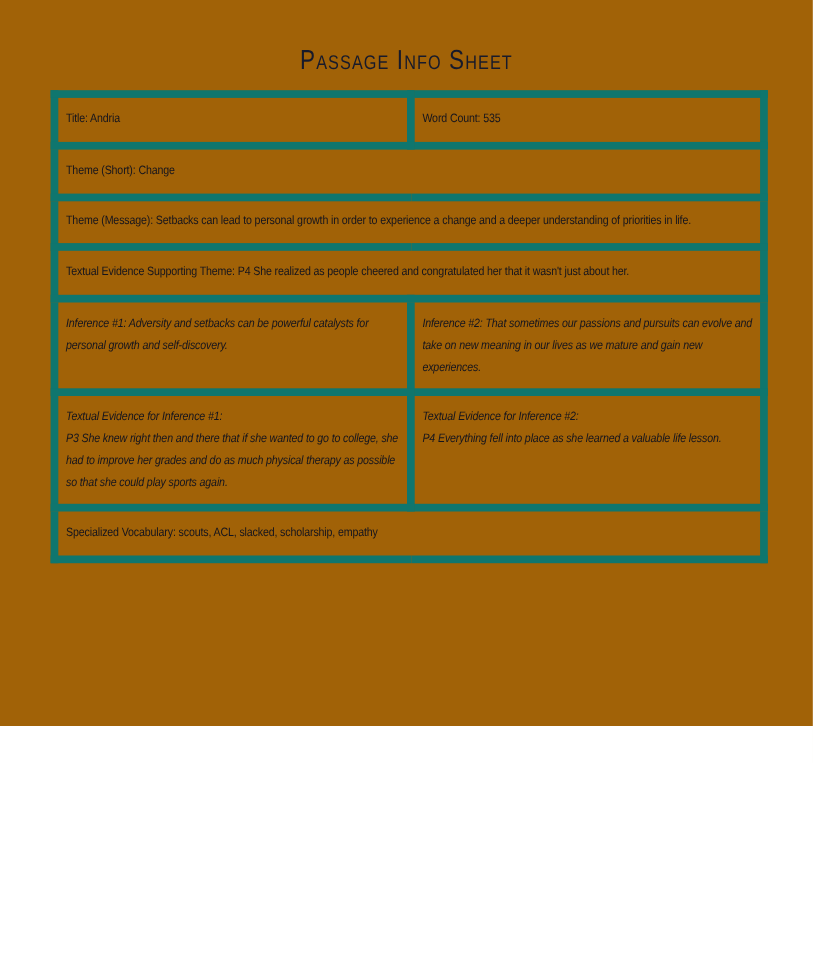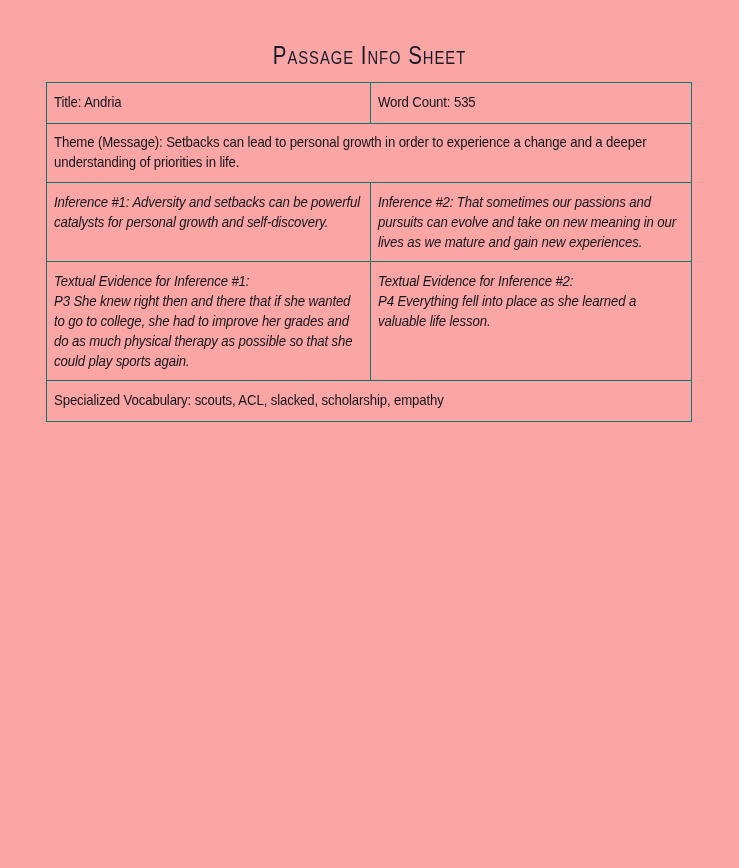"Passage Info Sheet" .page { background: #fca5a5 -> #a16207; height: 868px -> 660px }
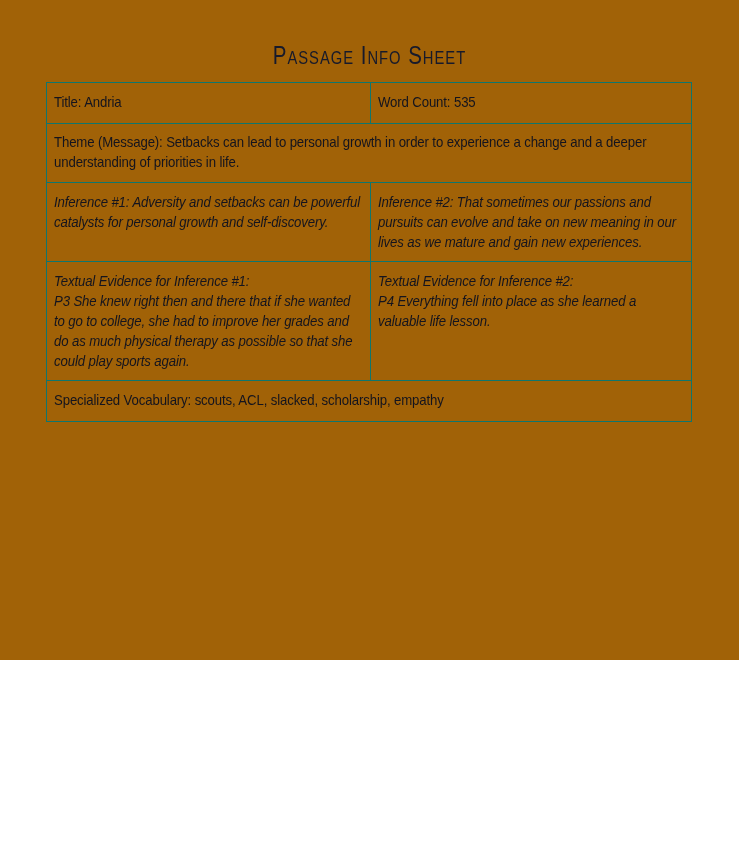"Title: Andria" .info-table td { border: 1px solid #0f766e -> 7px solid #0f766e; font-size: 15px -> 11px }
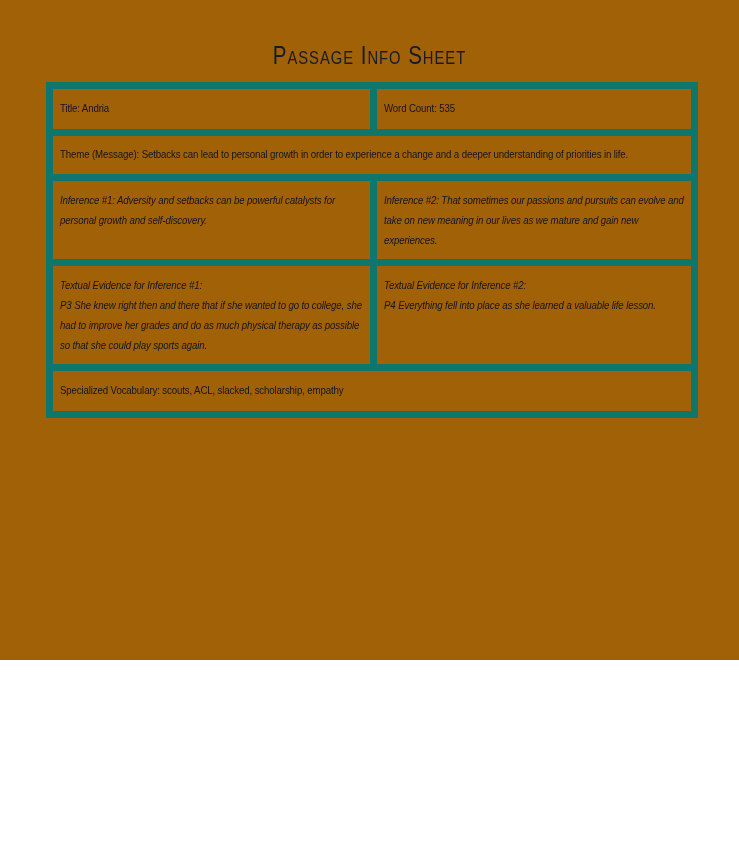"Theme (Short): Change" tr.pad-title { html: none -> <tr> <td> <span>Theme (Short): Change</span> </td> </tr> }
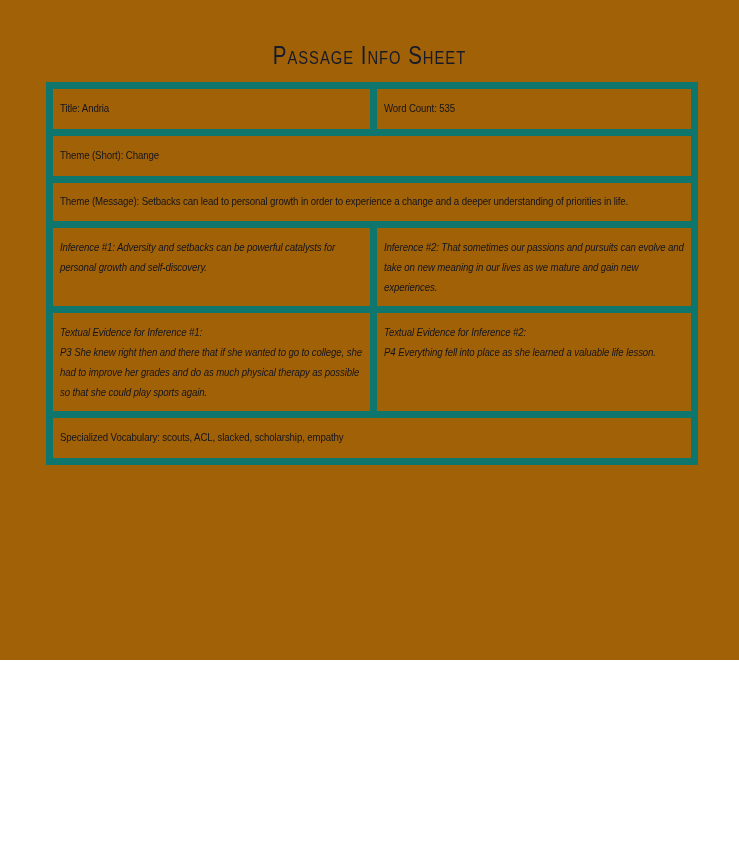"Textual Evidence Supporting Theme: P4" tr.pad-title { html: none -> <tr> <td> <span>Textual Evidence Supporting Theme: P4 She realized as people cheered and congratulated her that it wasn't just about her.</span> </td> </tr> }
